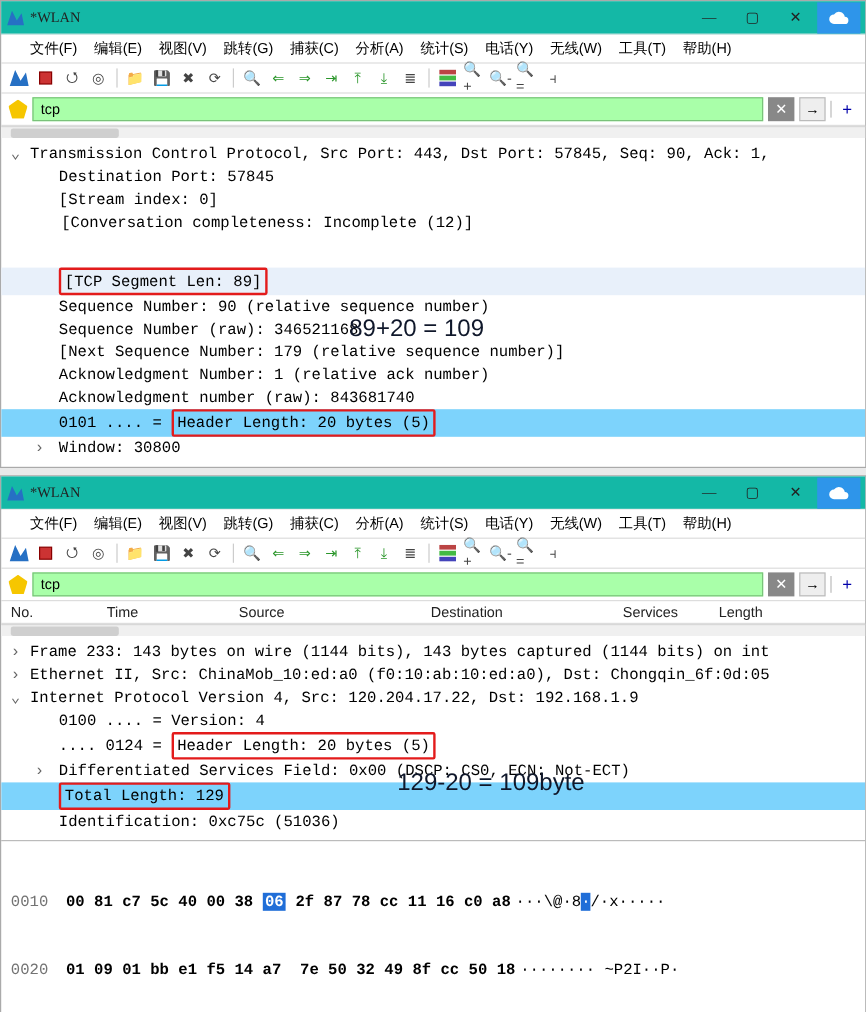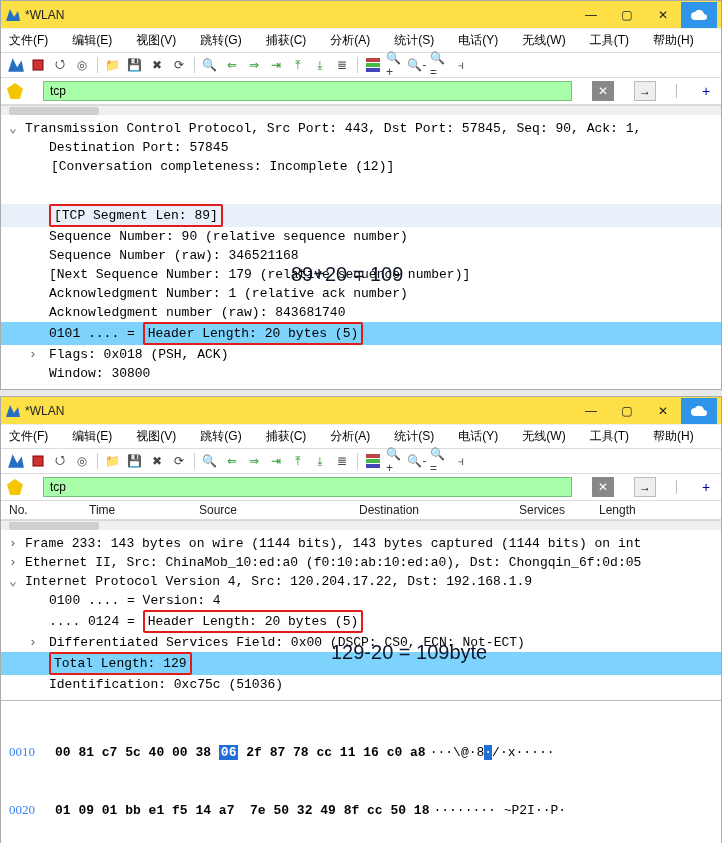"*WLAN" .titlebar { background: #fde047 -> #14b8a6; font-family: none -> Liberation Serif, serif }
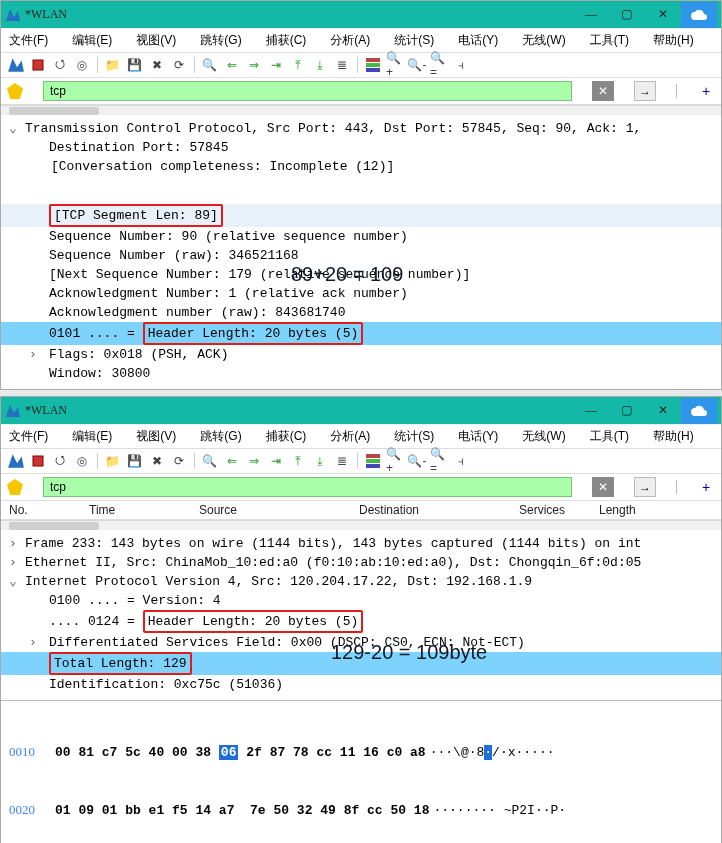"文件(F)" .menubar { gap: 24px -> 14px; padding: 3px 8px -> 3px 24px }
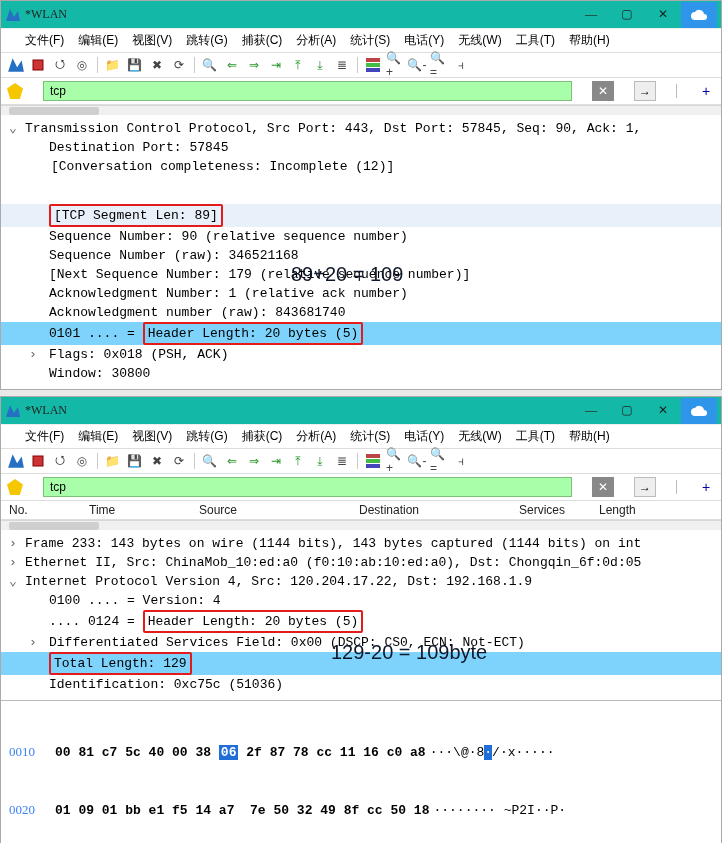"tcp" .filterbar { gap: 20px -> 4px }
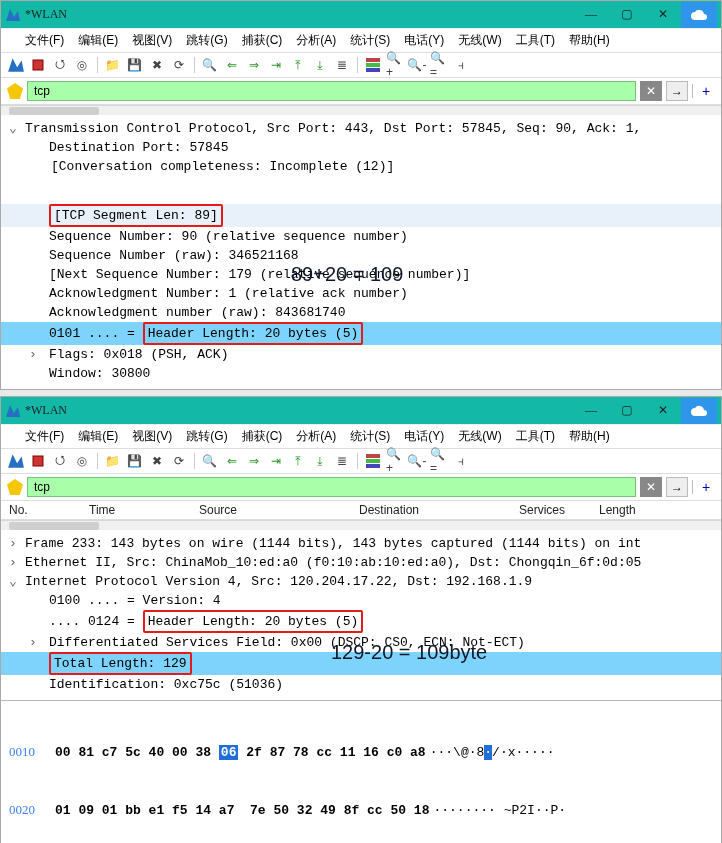"[Stream index: 0]" div.row { html: none -> <div><span>[Stream index: 0]</span></div> }
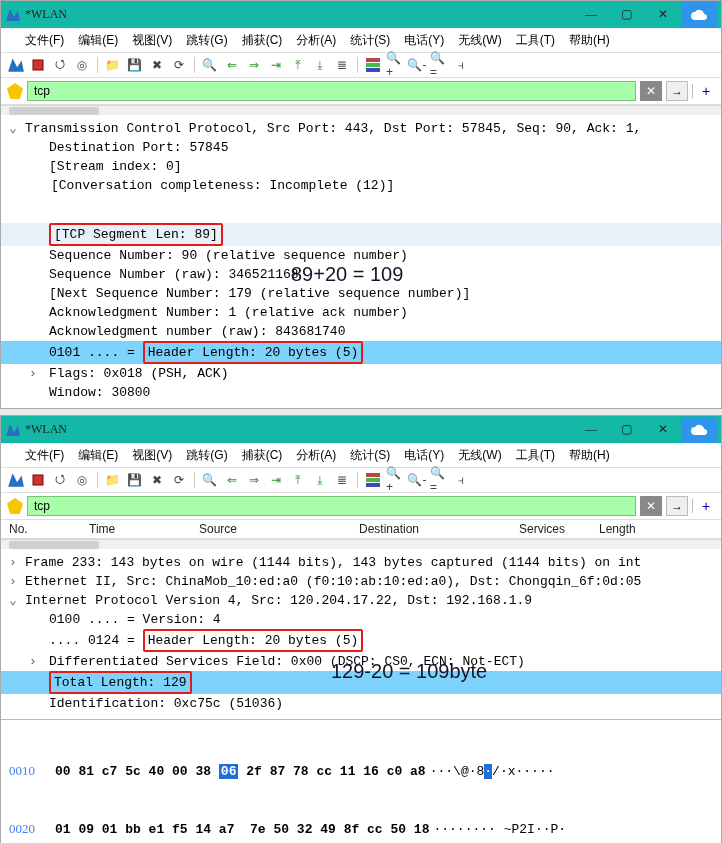"Flags: 0x018 (PSH, ACK)" span { html: <span>Flags: 0x018 (PSH, ACK)</span> -> none }
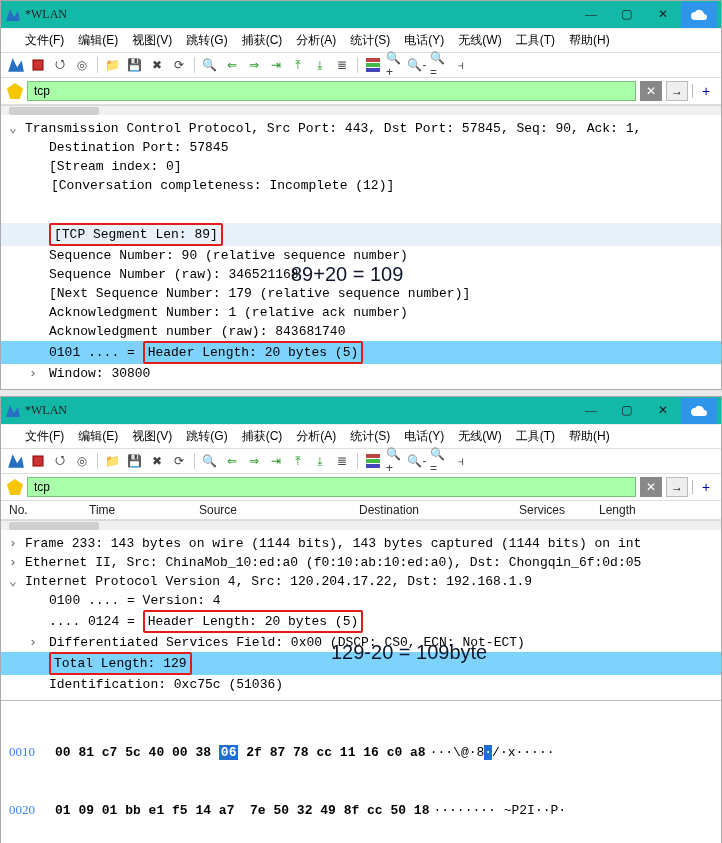"0010" .hexpane .off { color: #3b82f6 -> #737373; font-family: Liberation Serif, serif -> none }
